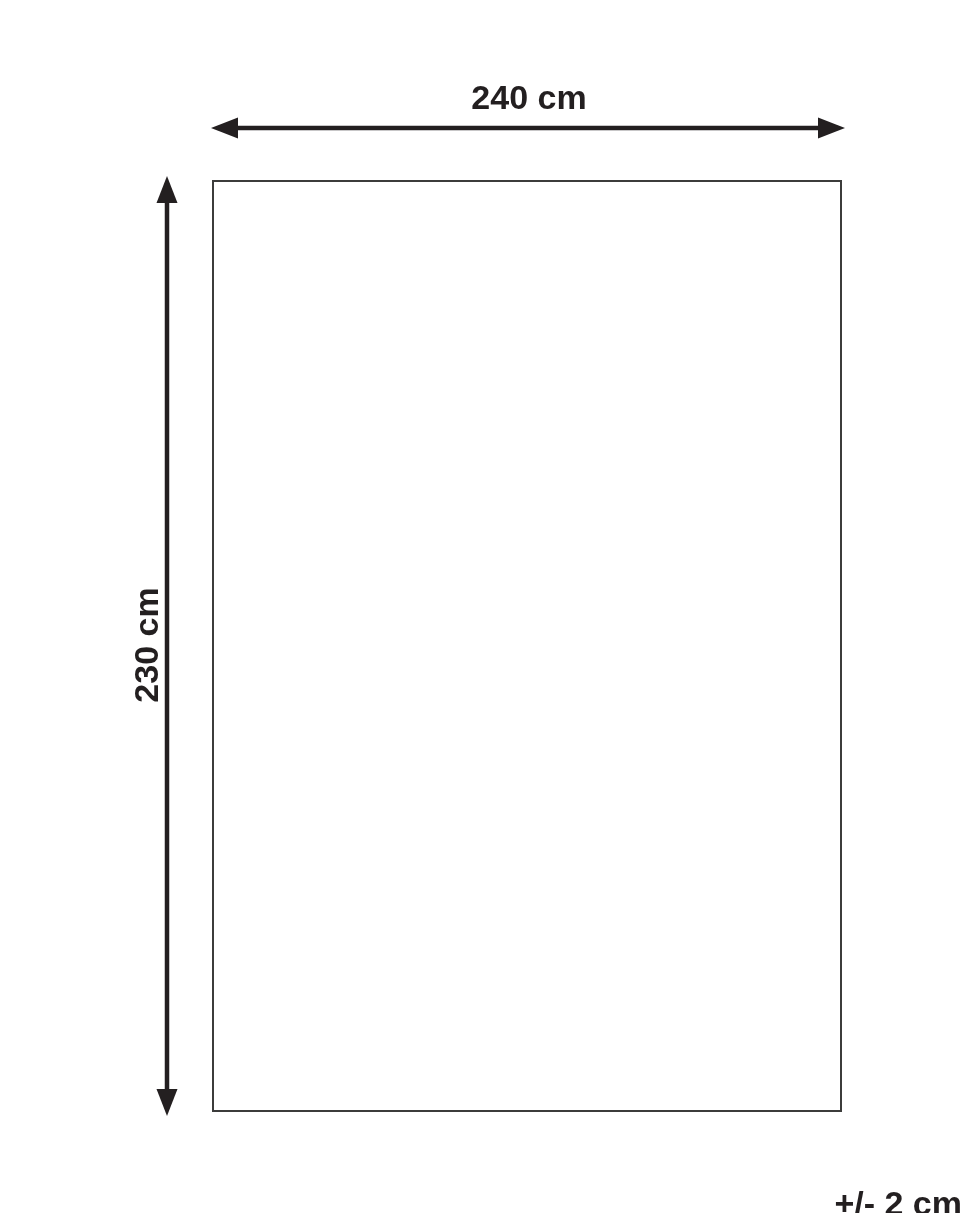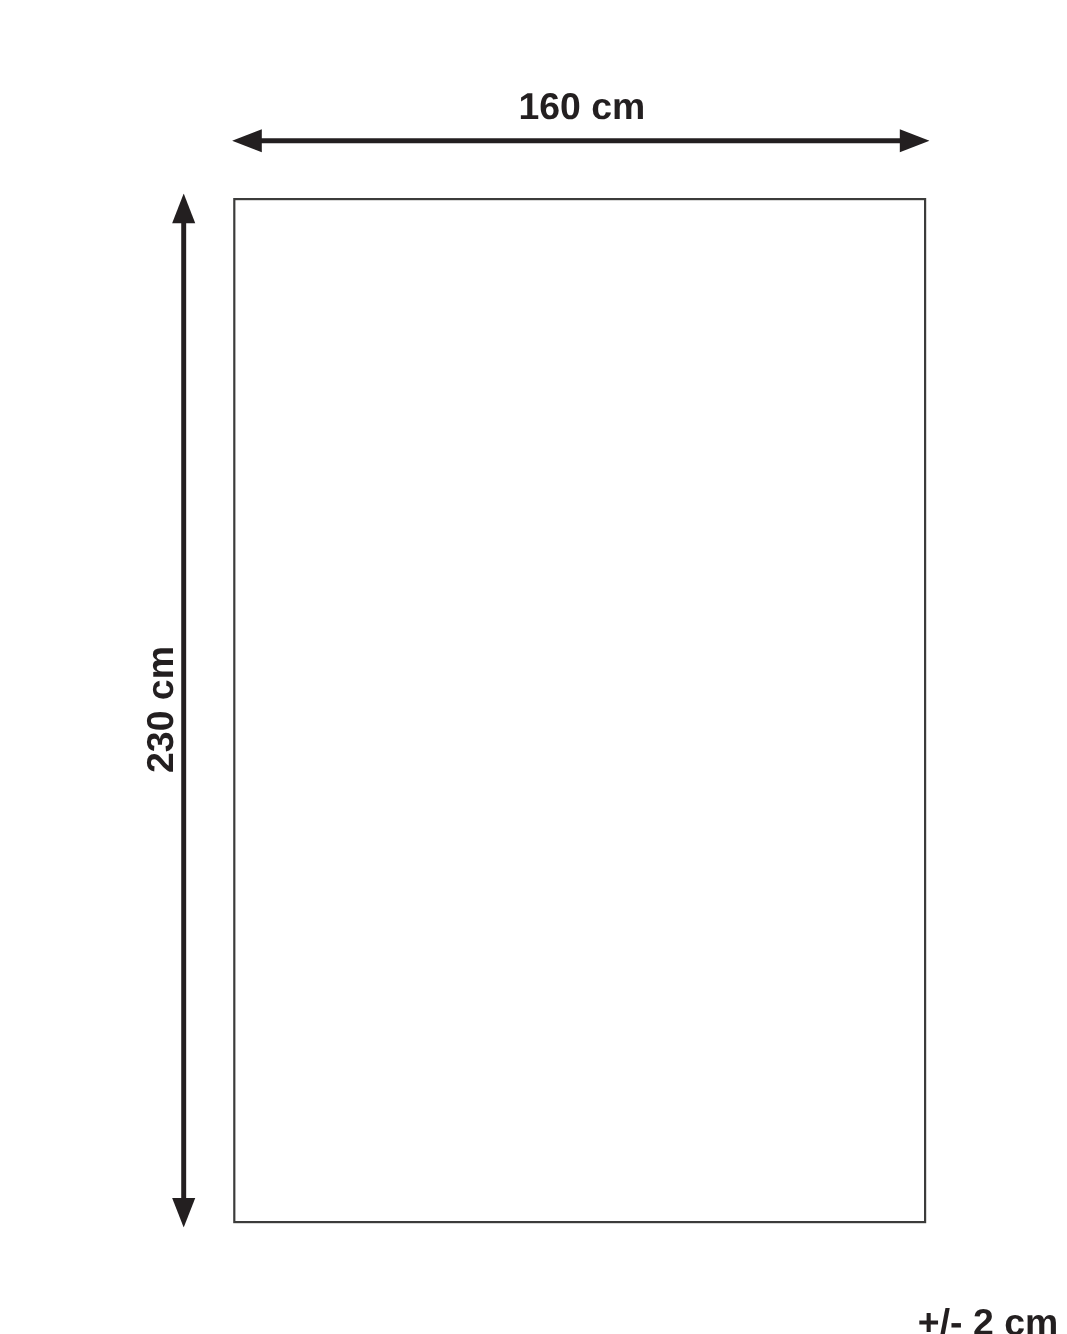"160 cm" div.dim-label { text: 160 -> 240 }
